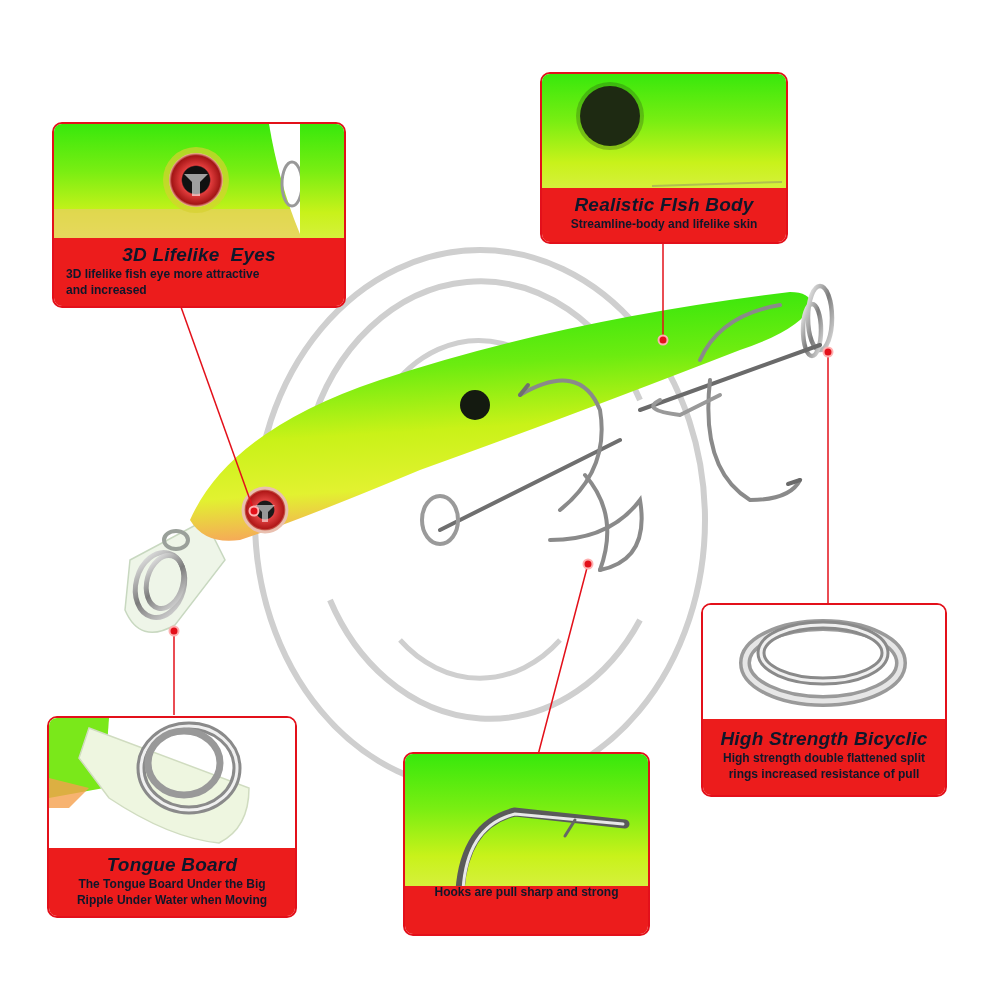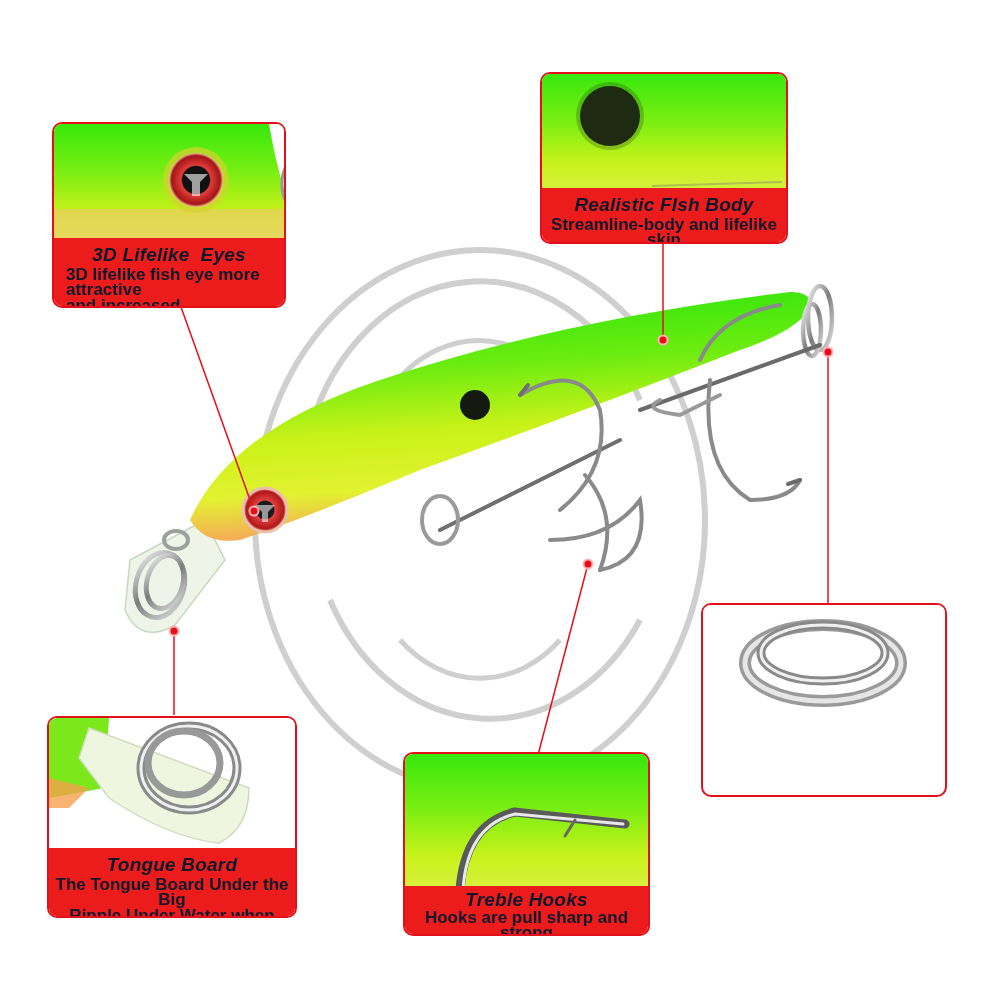"Streamline-body and lifelike skin" .banner .desc { font-size: 17px -> 12px }
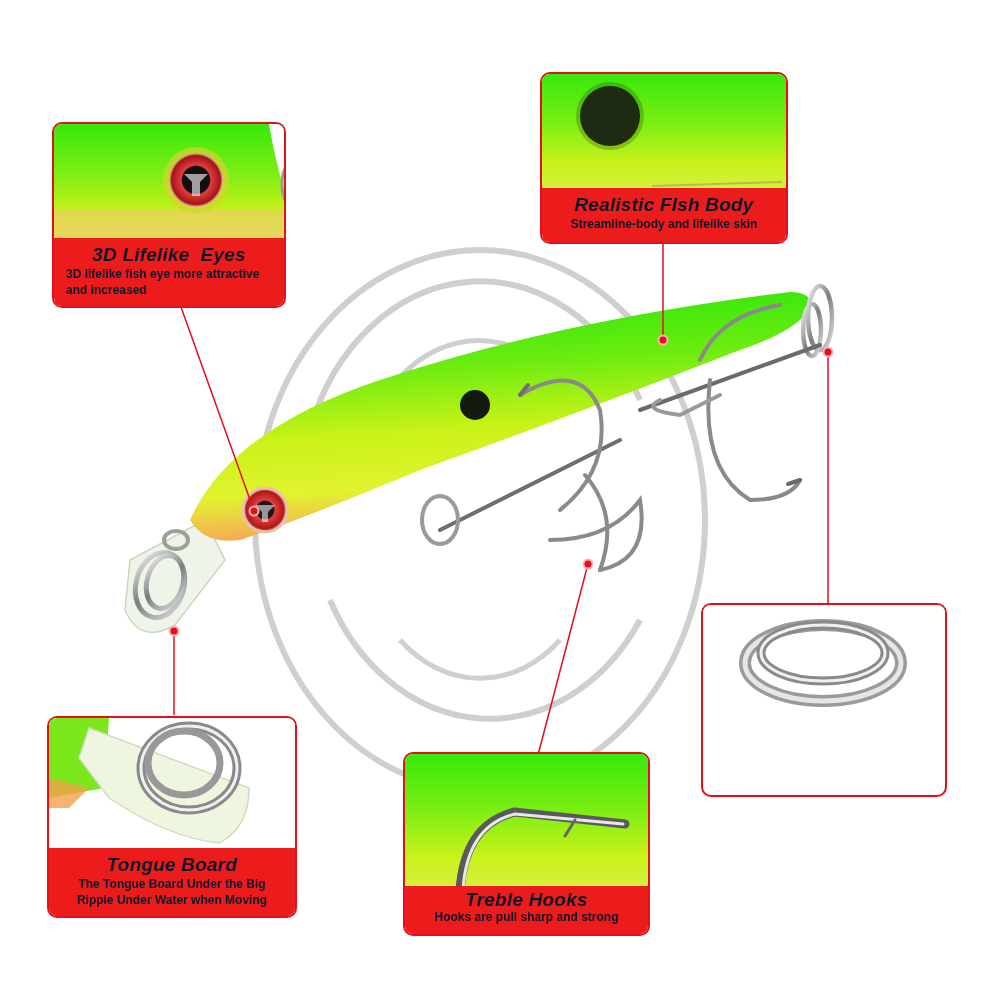"3D Lifelike Eyes" div.card { width: 234px -> 294px }
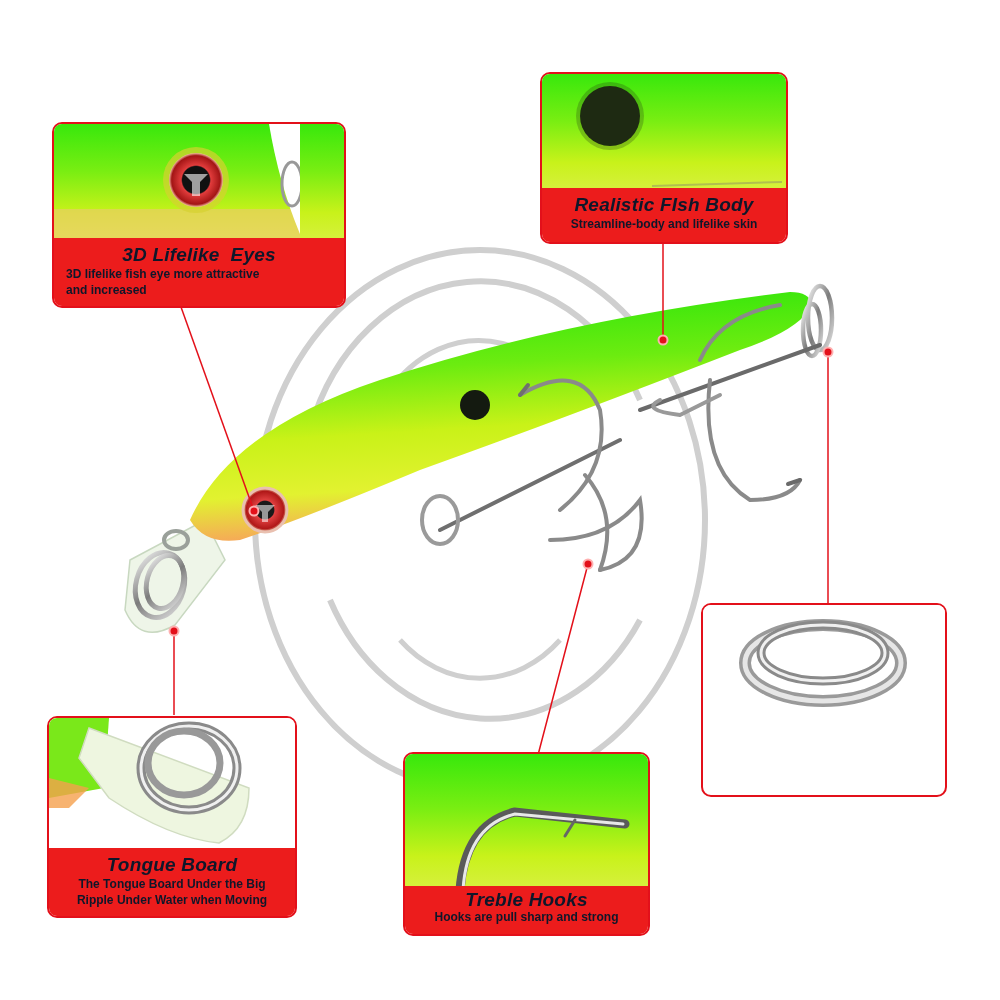"High Strength Bicyclic" div.banner { html: none -> <div> <div>High Strength Bicyclic</div> <div>High strength double flattened split</div> <div>rings increased resistance of pull</div> </div> }
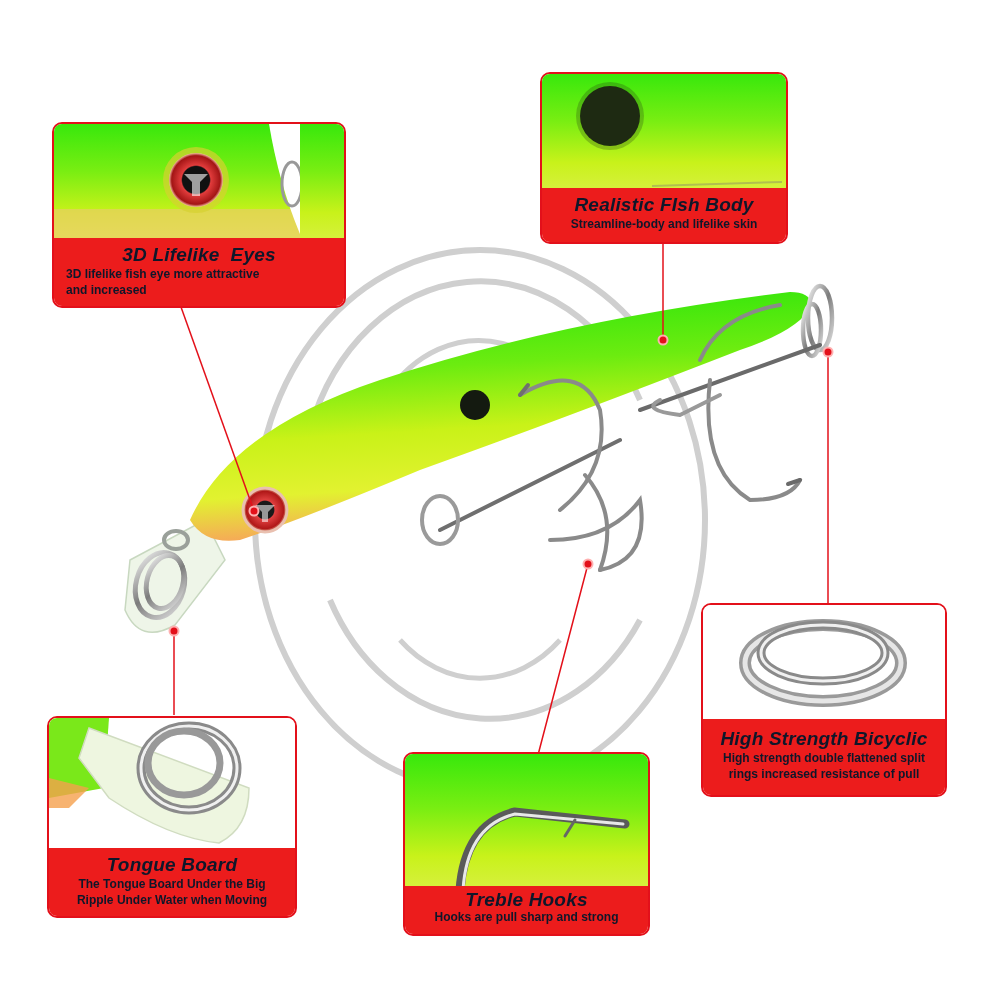"Treble Hooks" div.title { html: <div>Treble Hooks</div> -> none }
